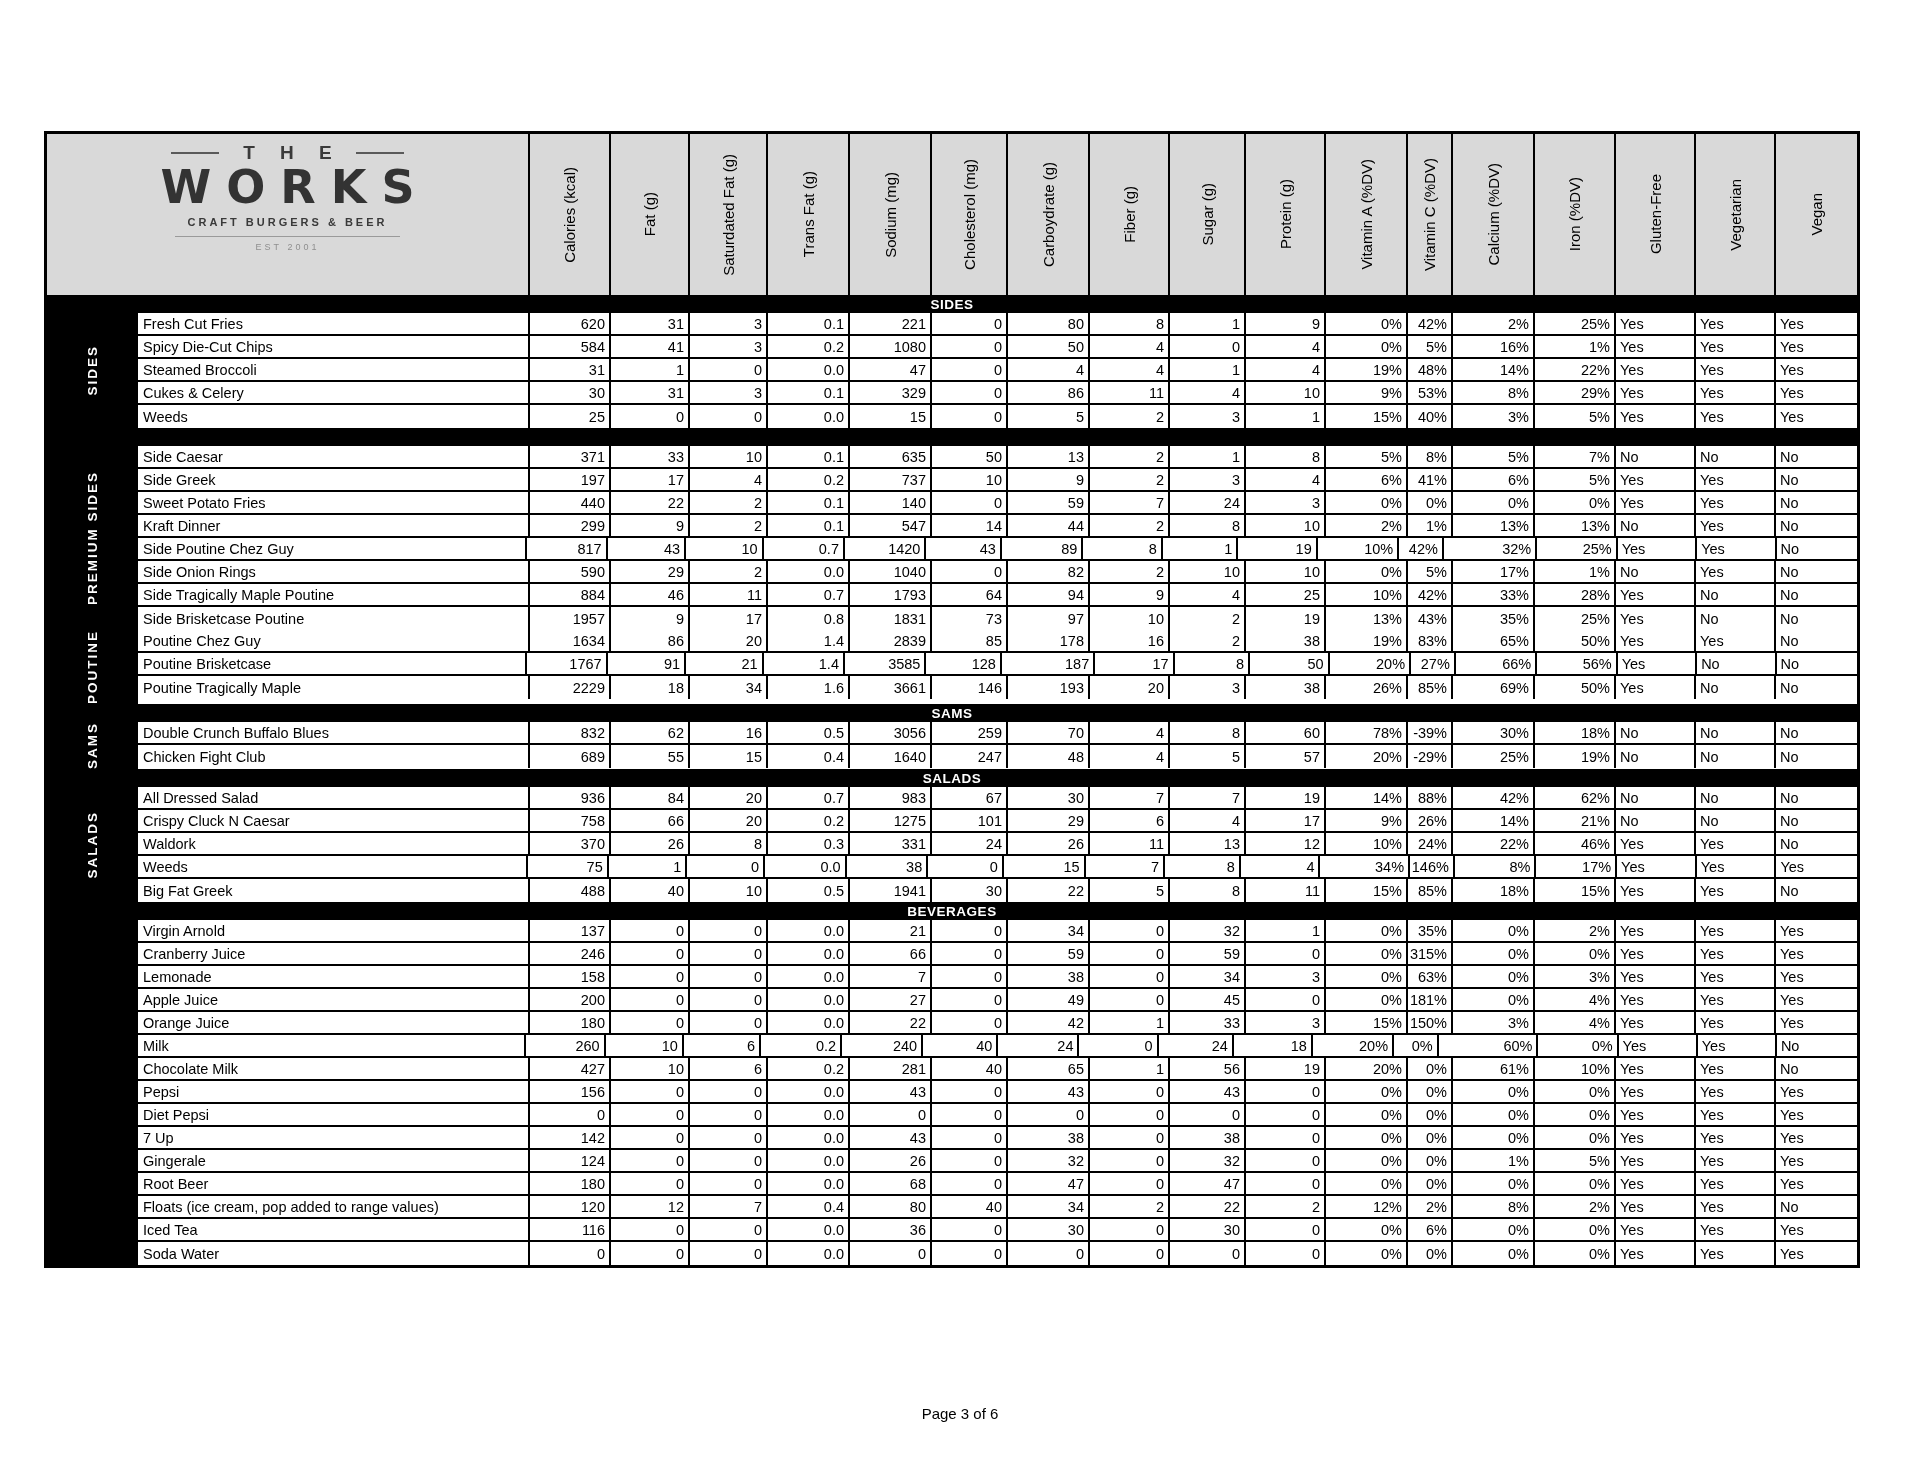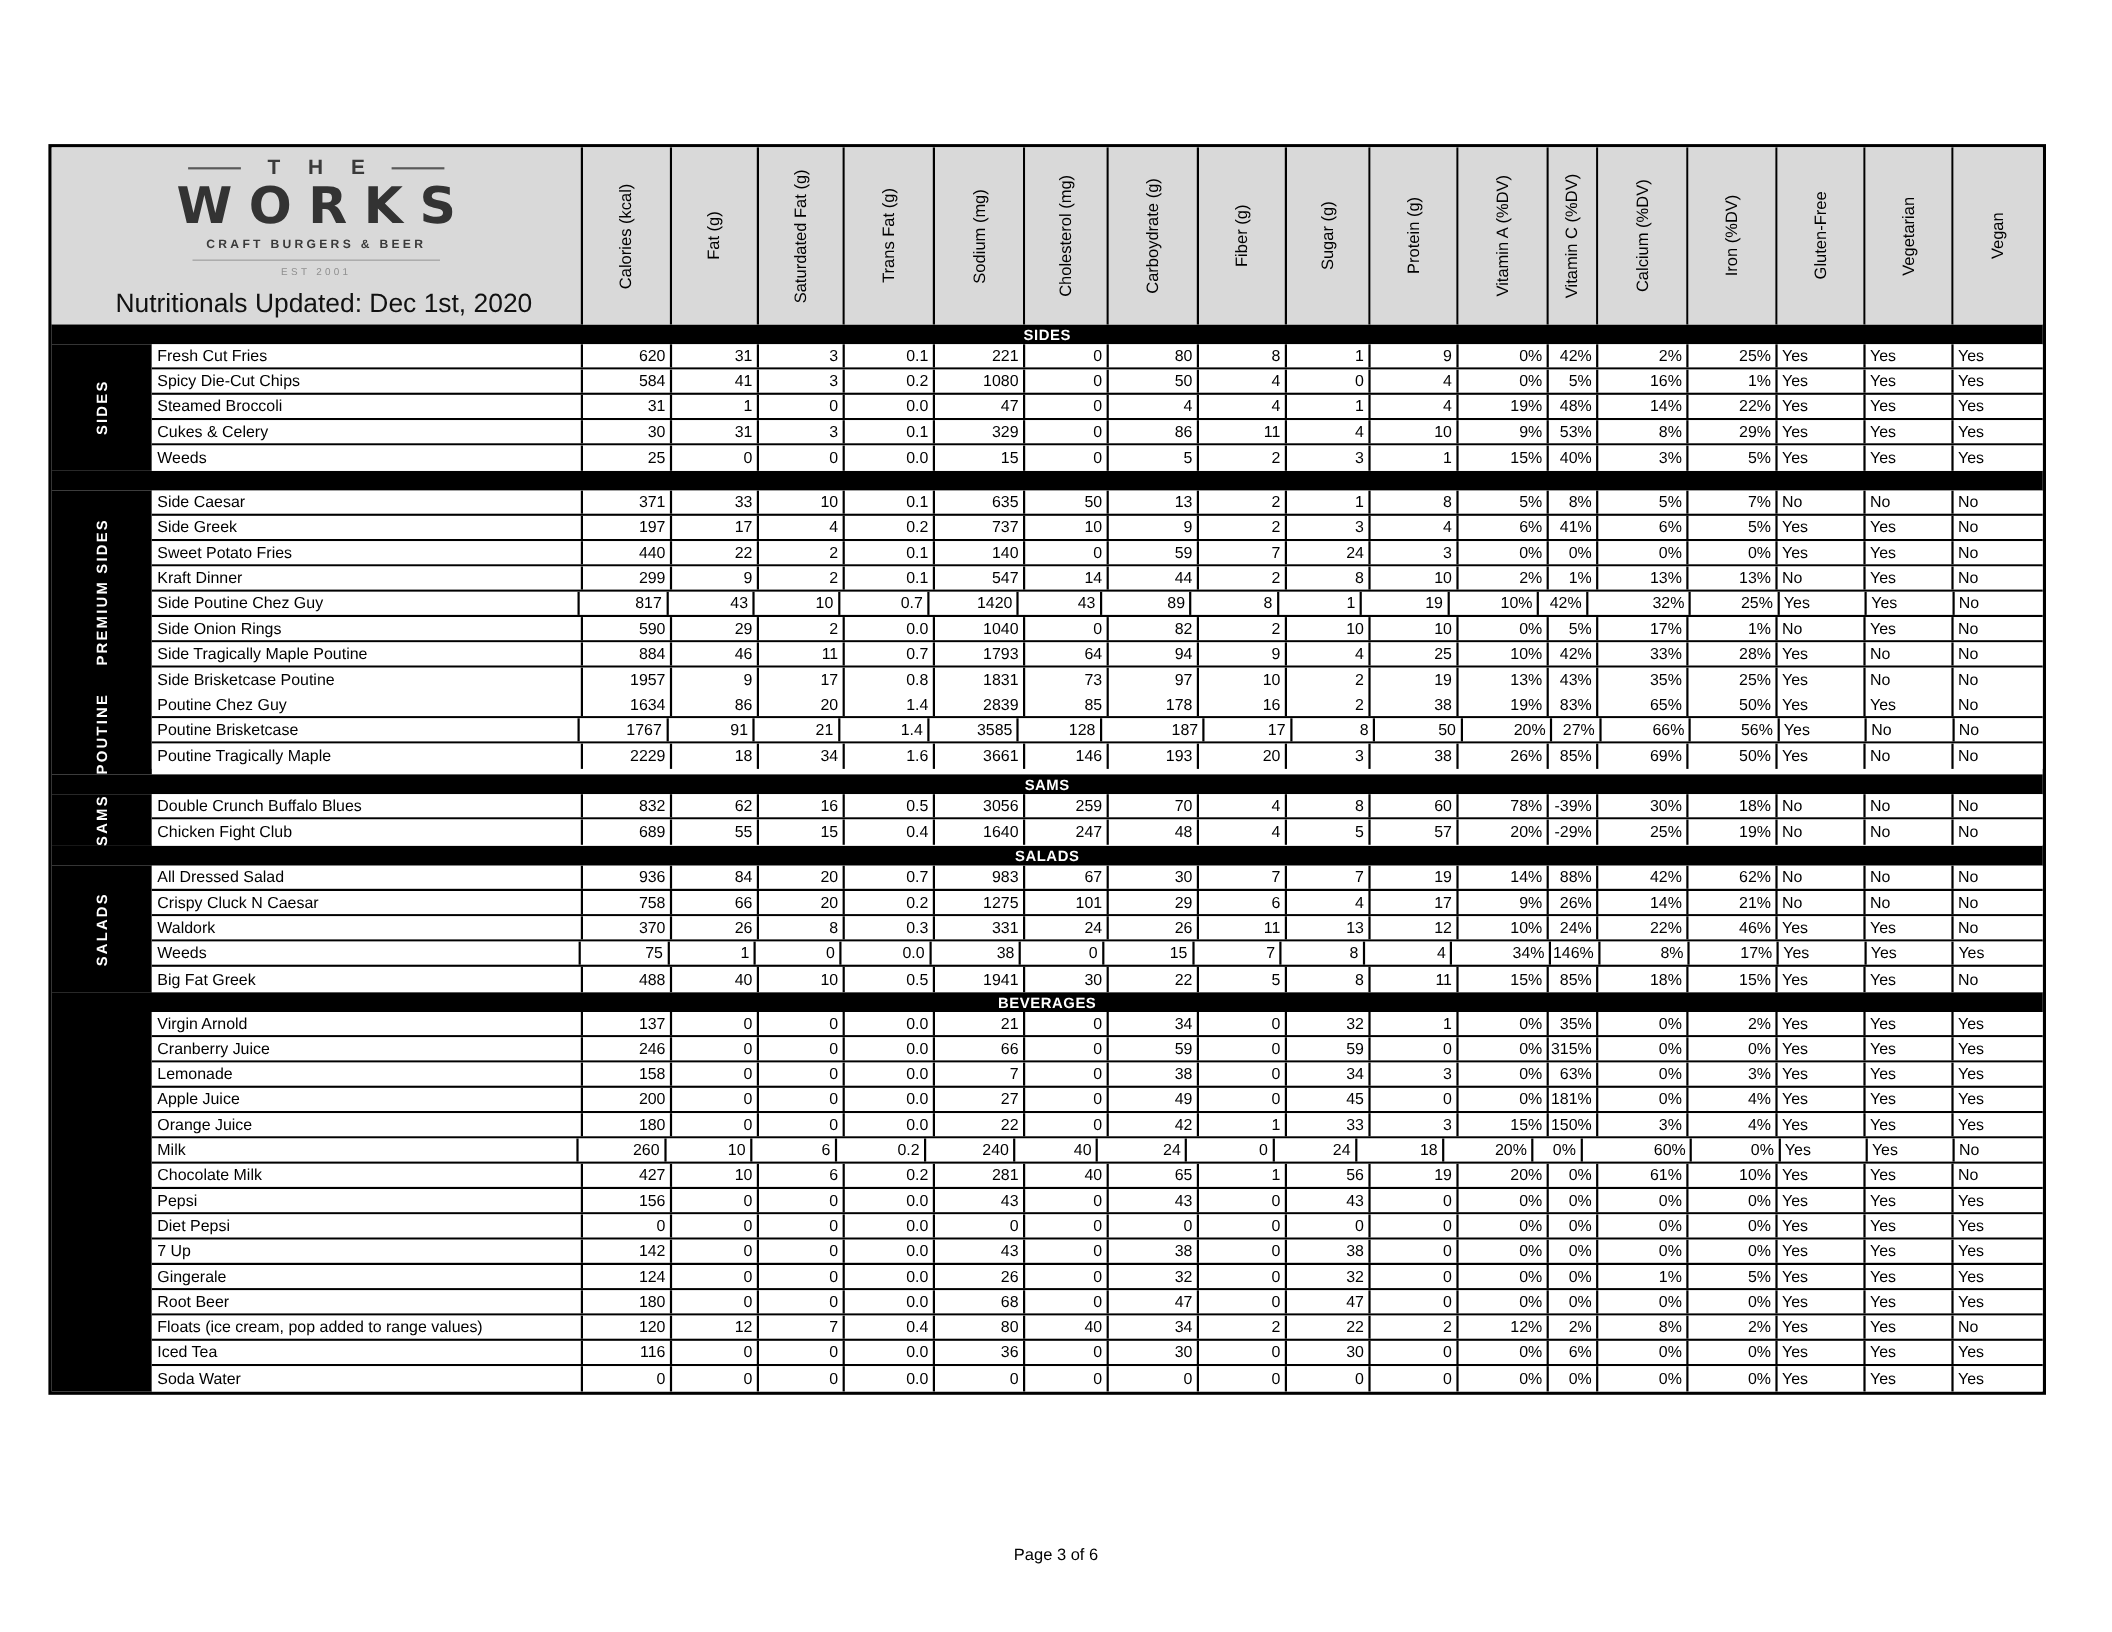"Nutritionals Updated: Dec 1st, 2020" div.updated { html: <div>Nutritionals Updated: Dec 1st, 2020</div> -> none }
